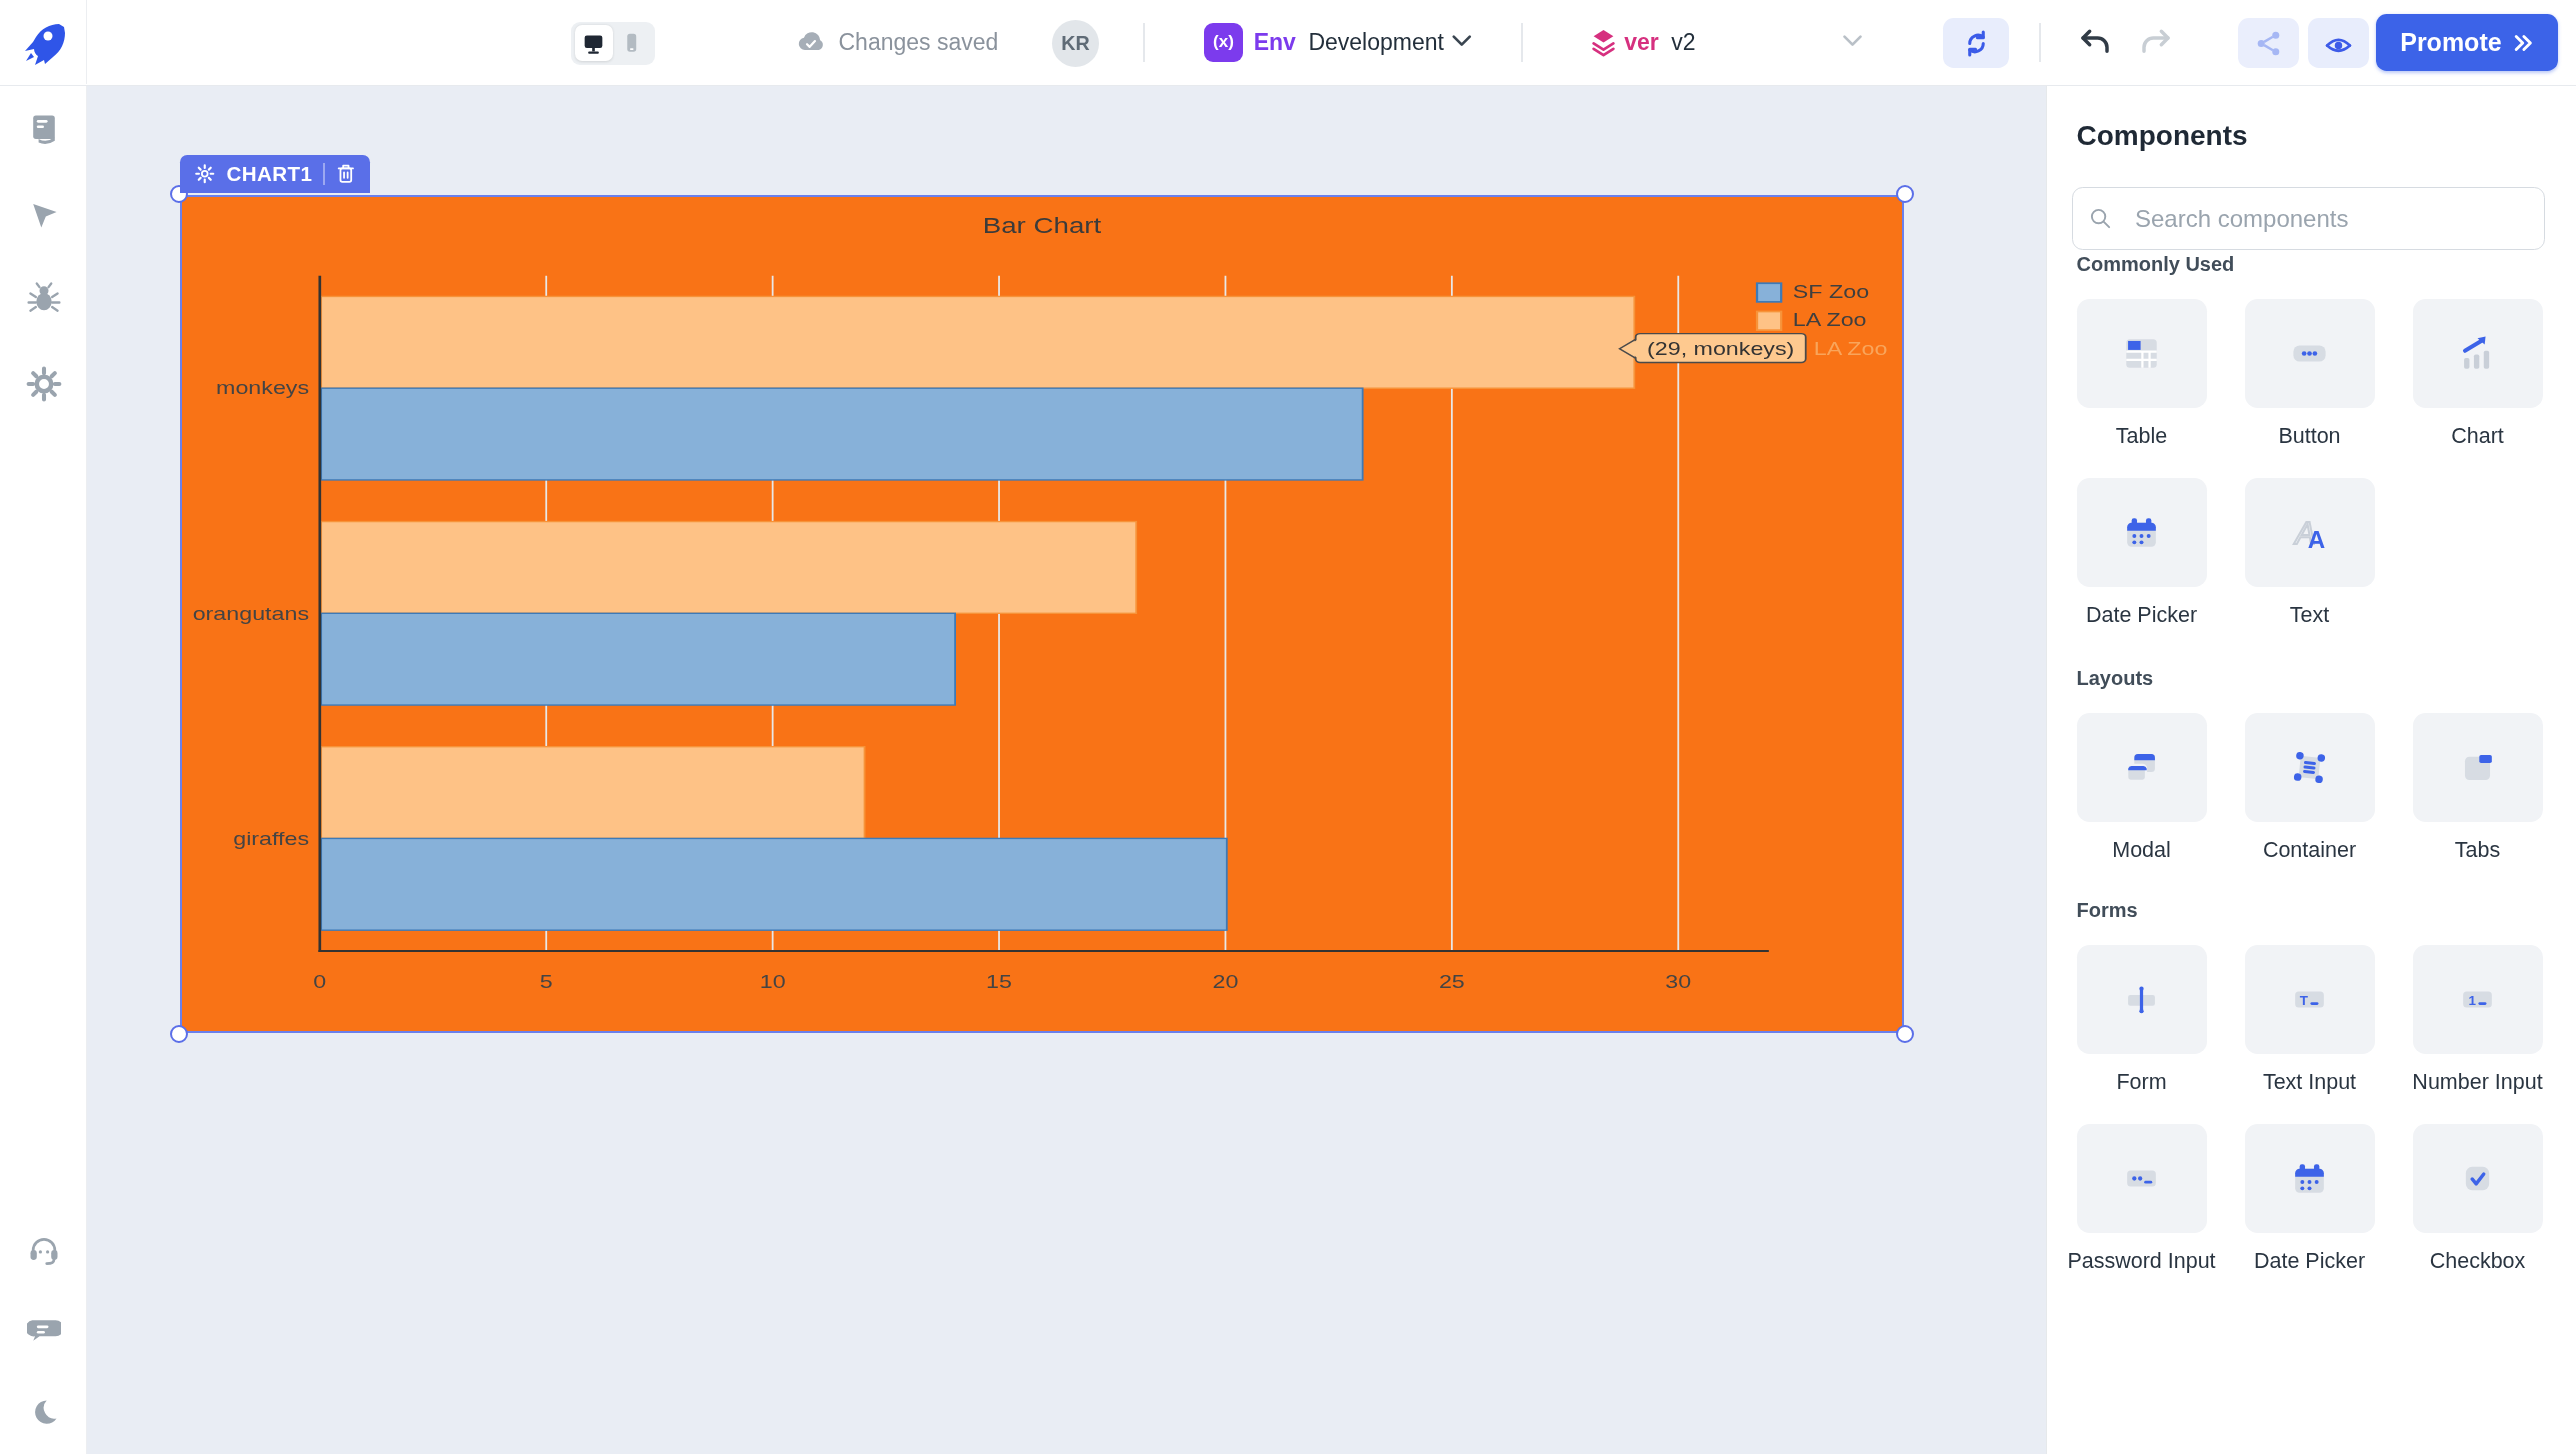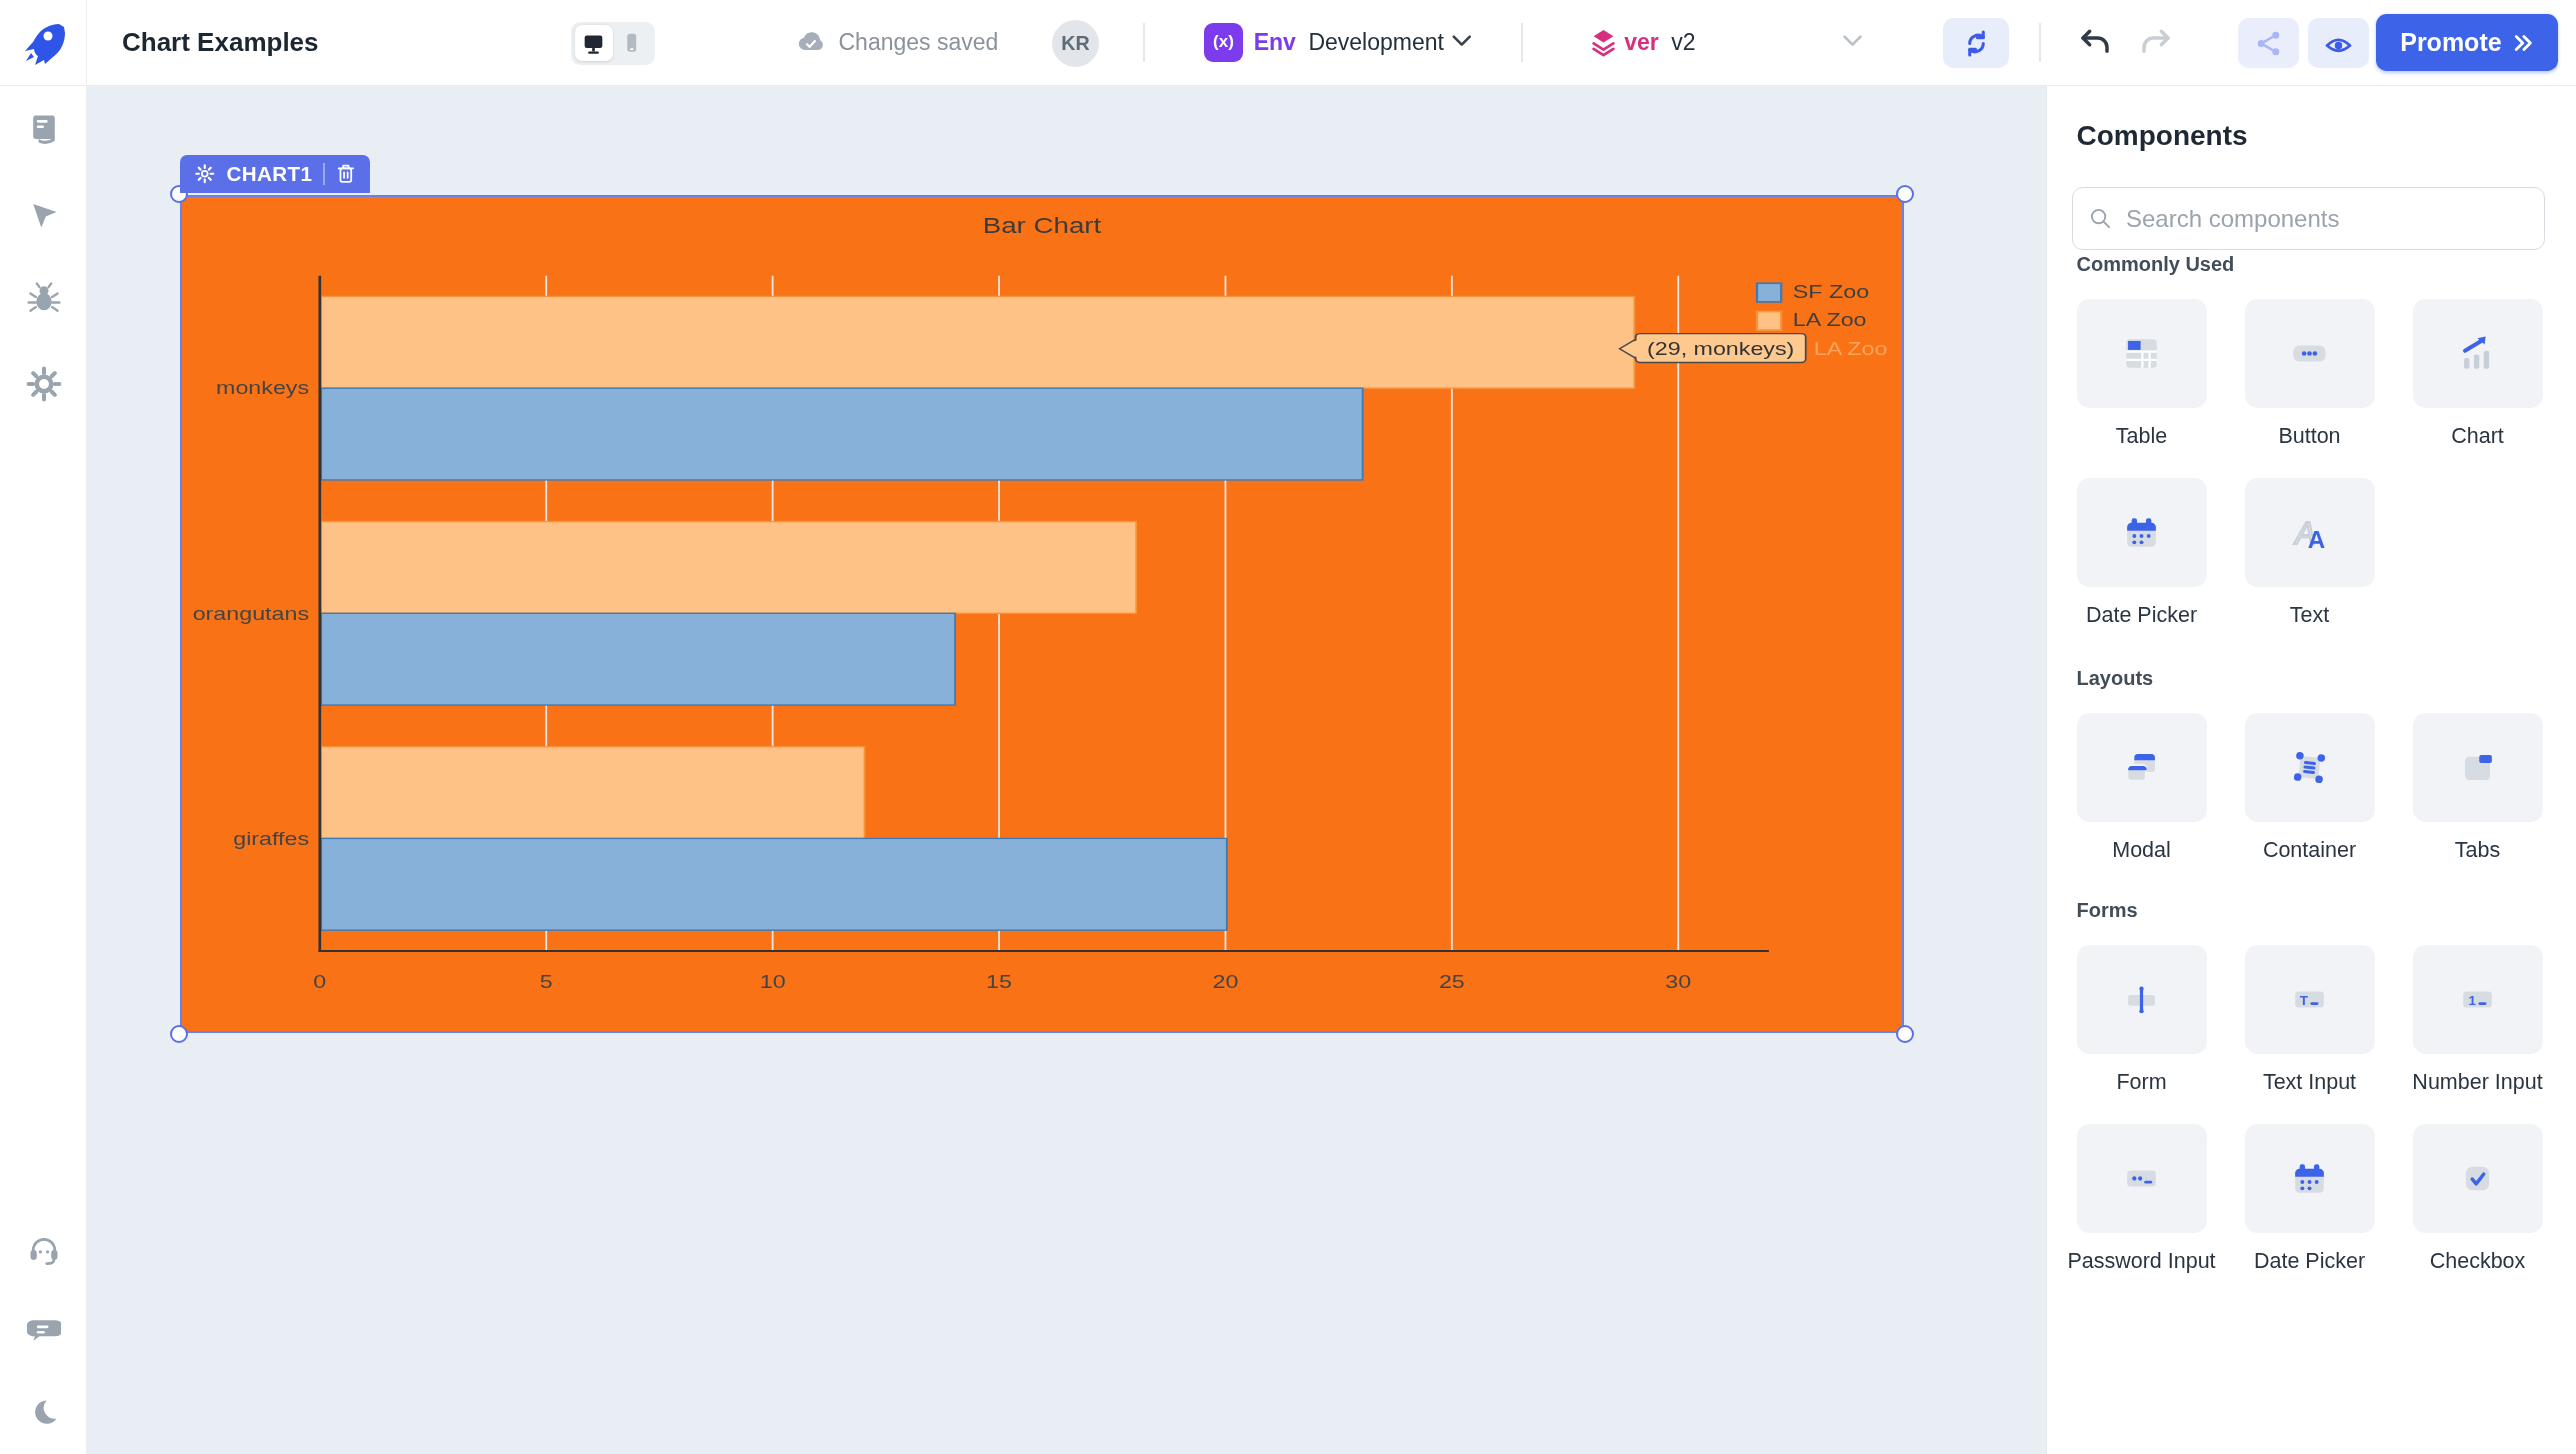"Chart Examples" div.app-title { html: <div>Chart Examples</div> -> none }
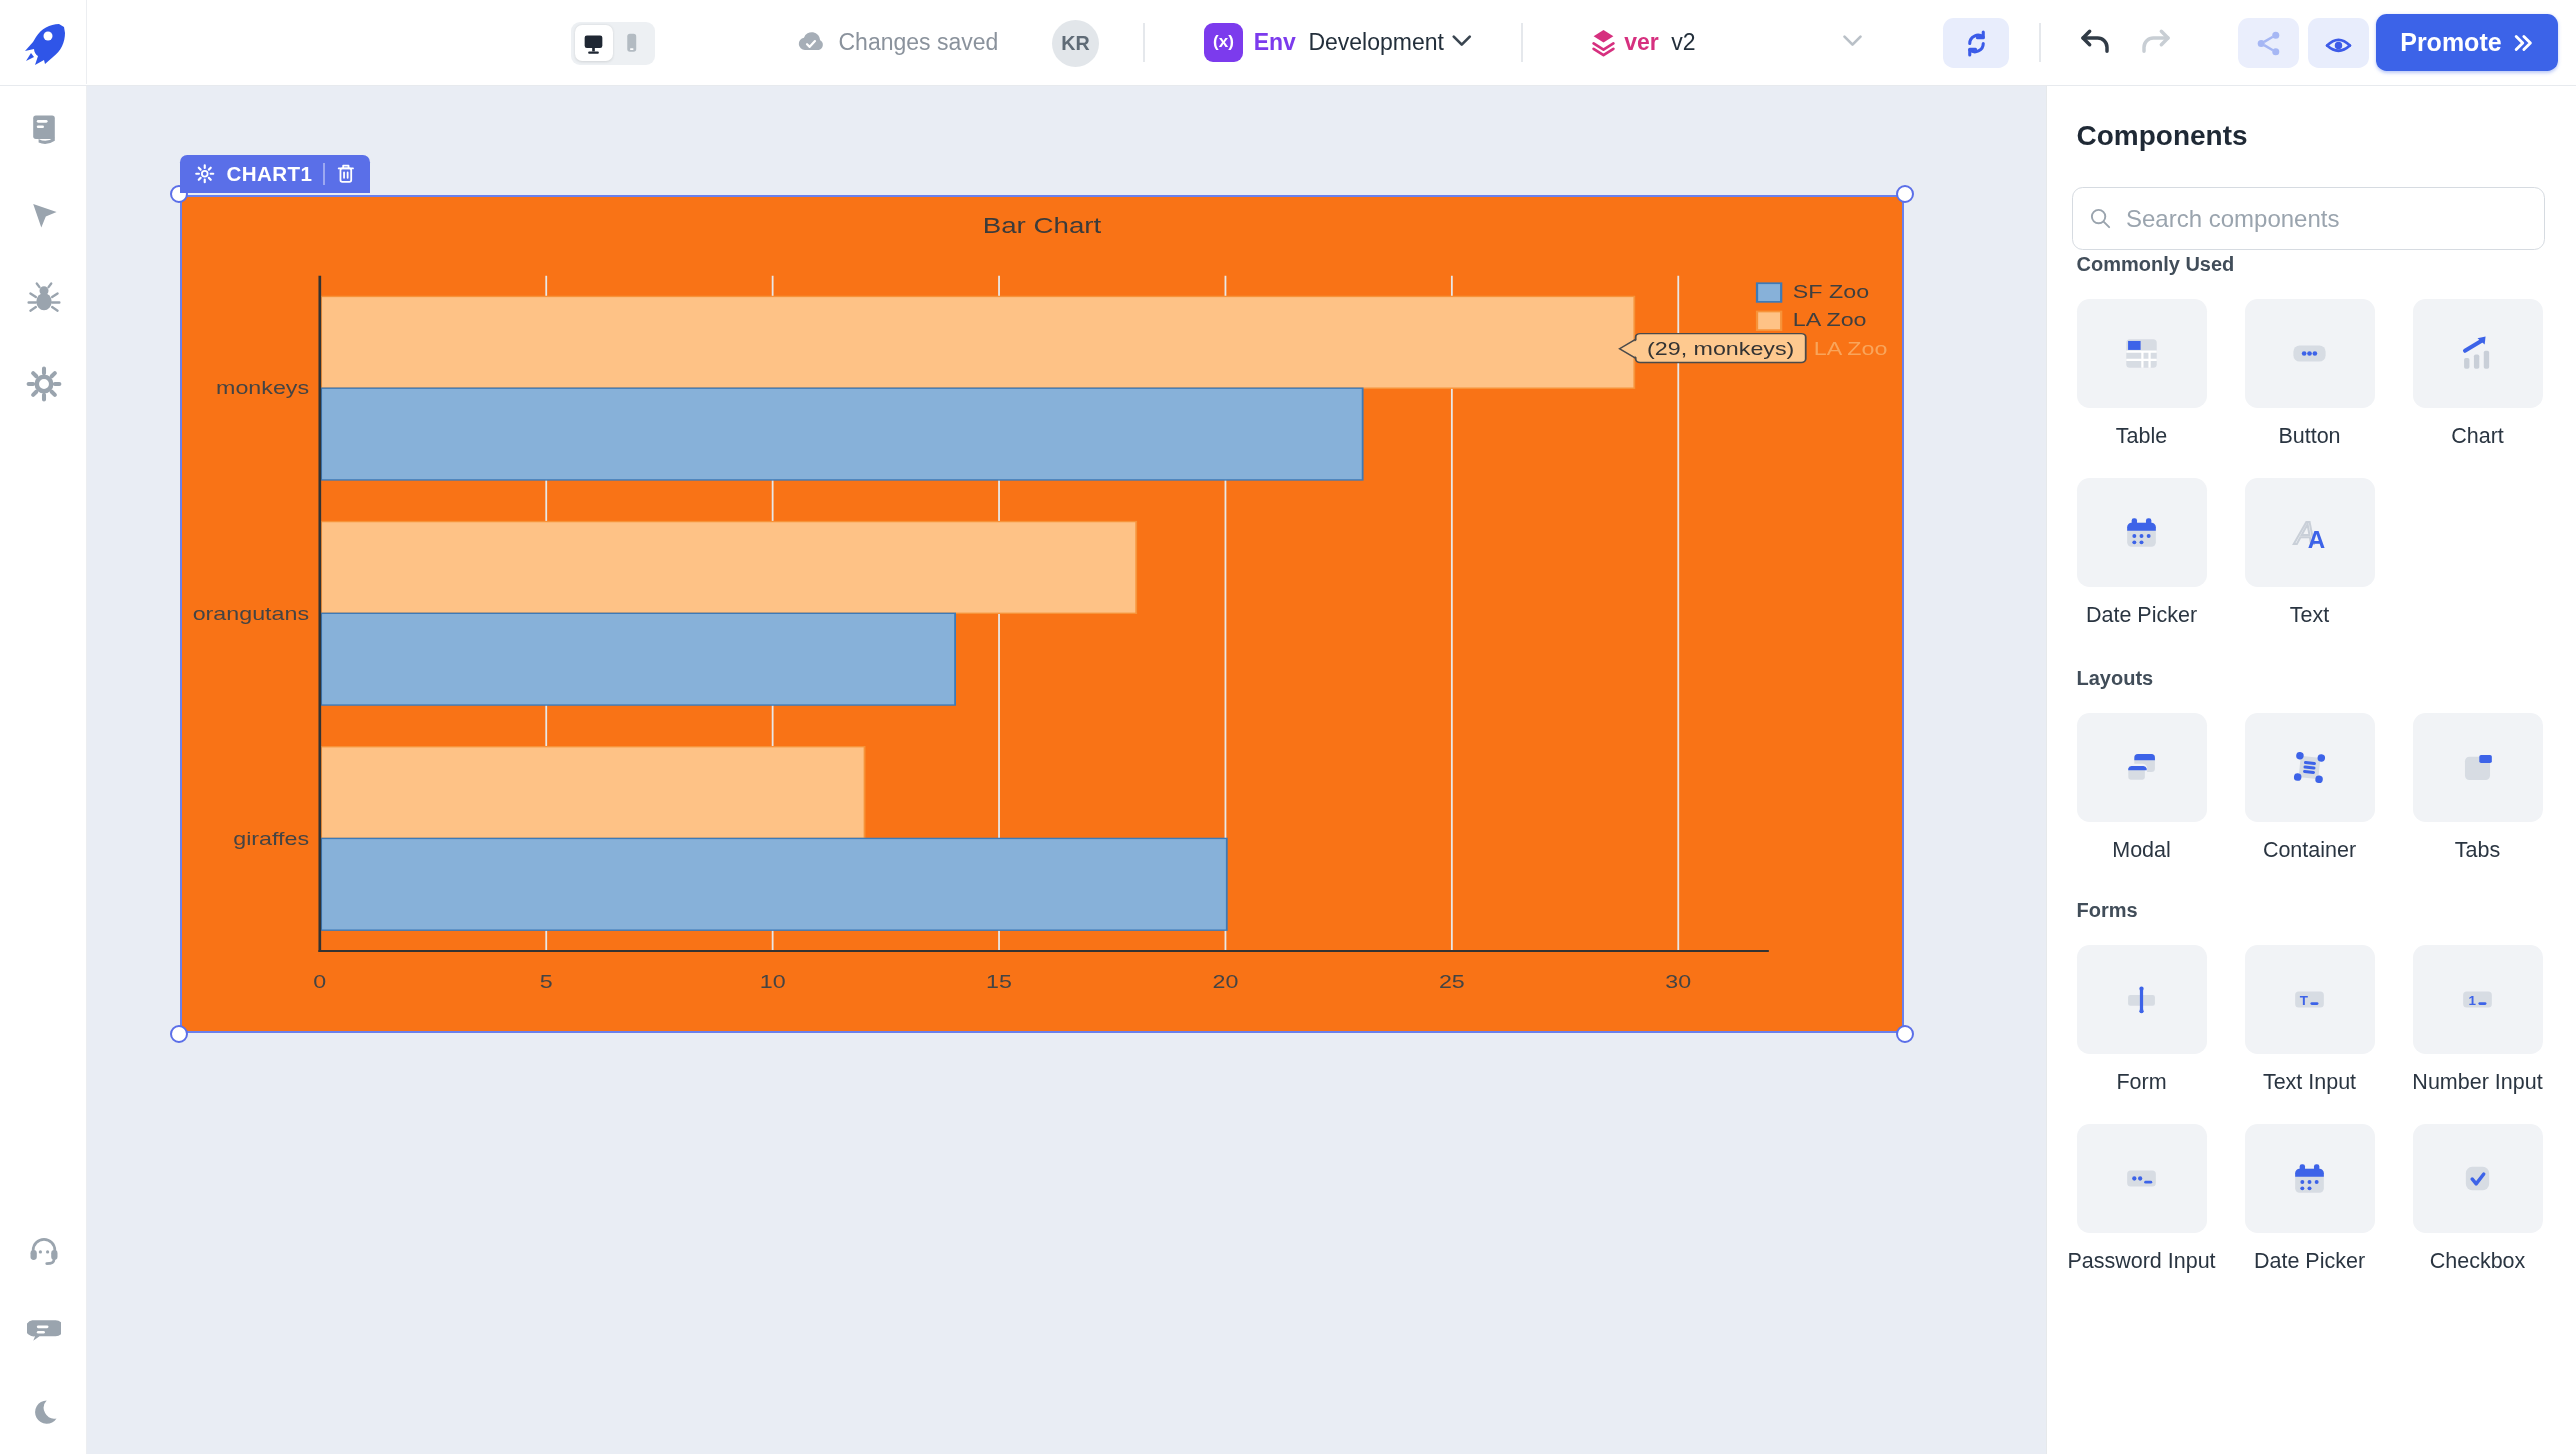"Search components" .rp-search { gap: 14px -> 23px }
